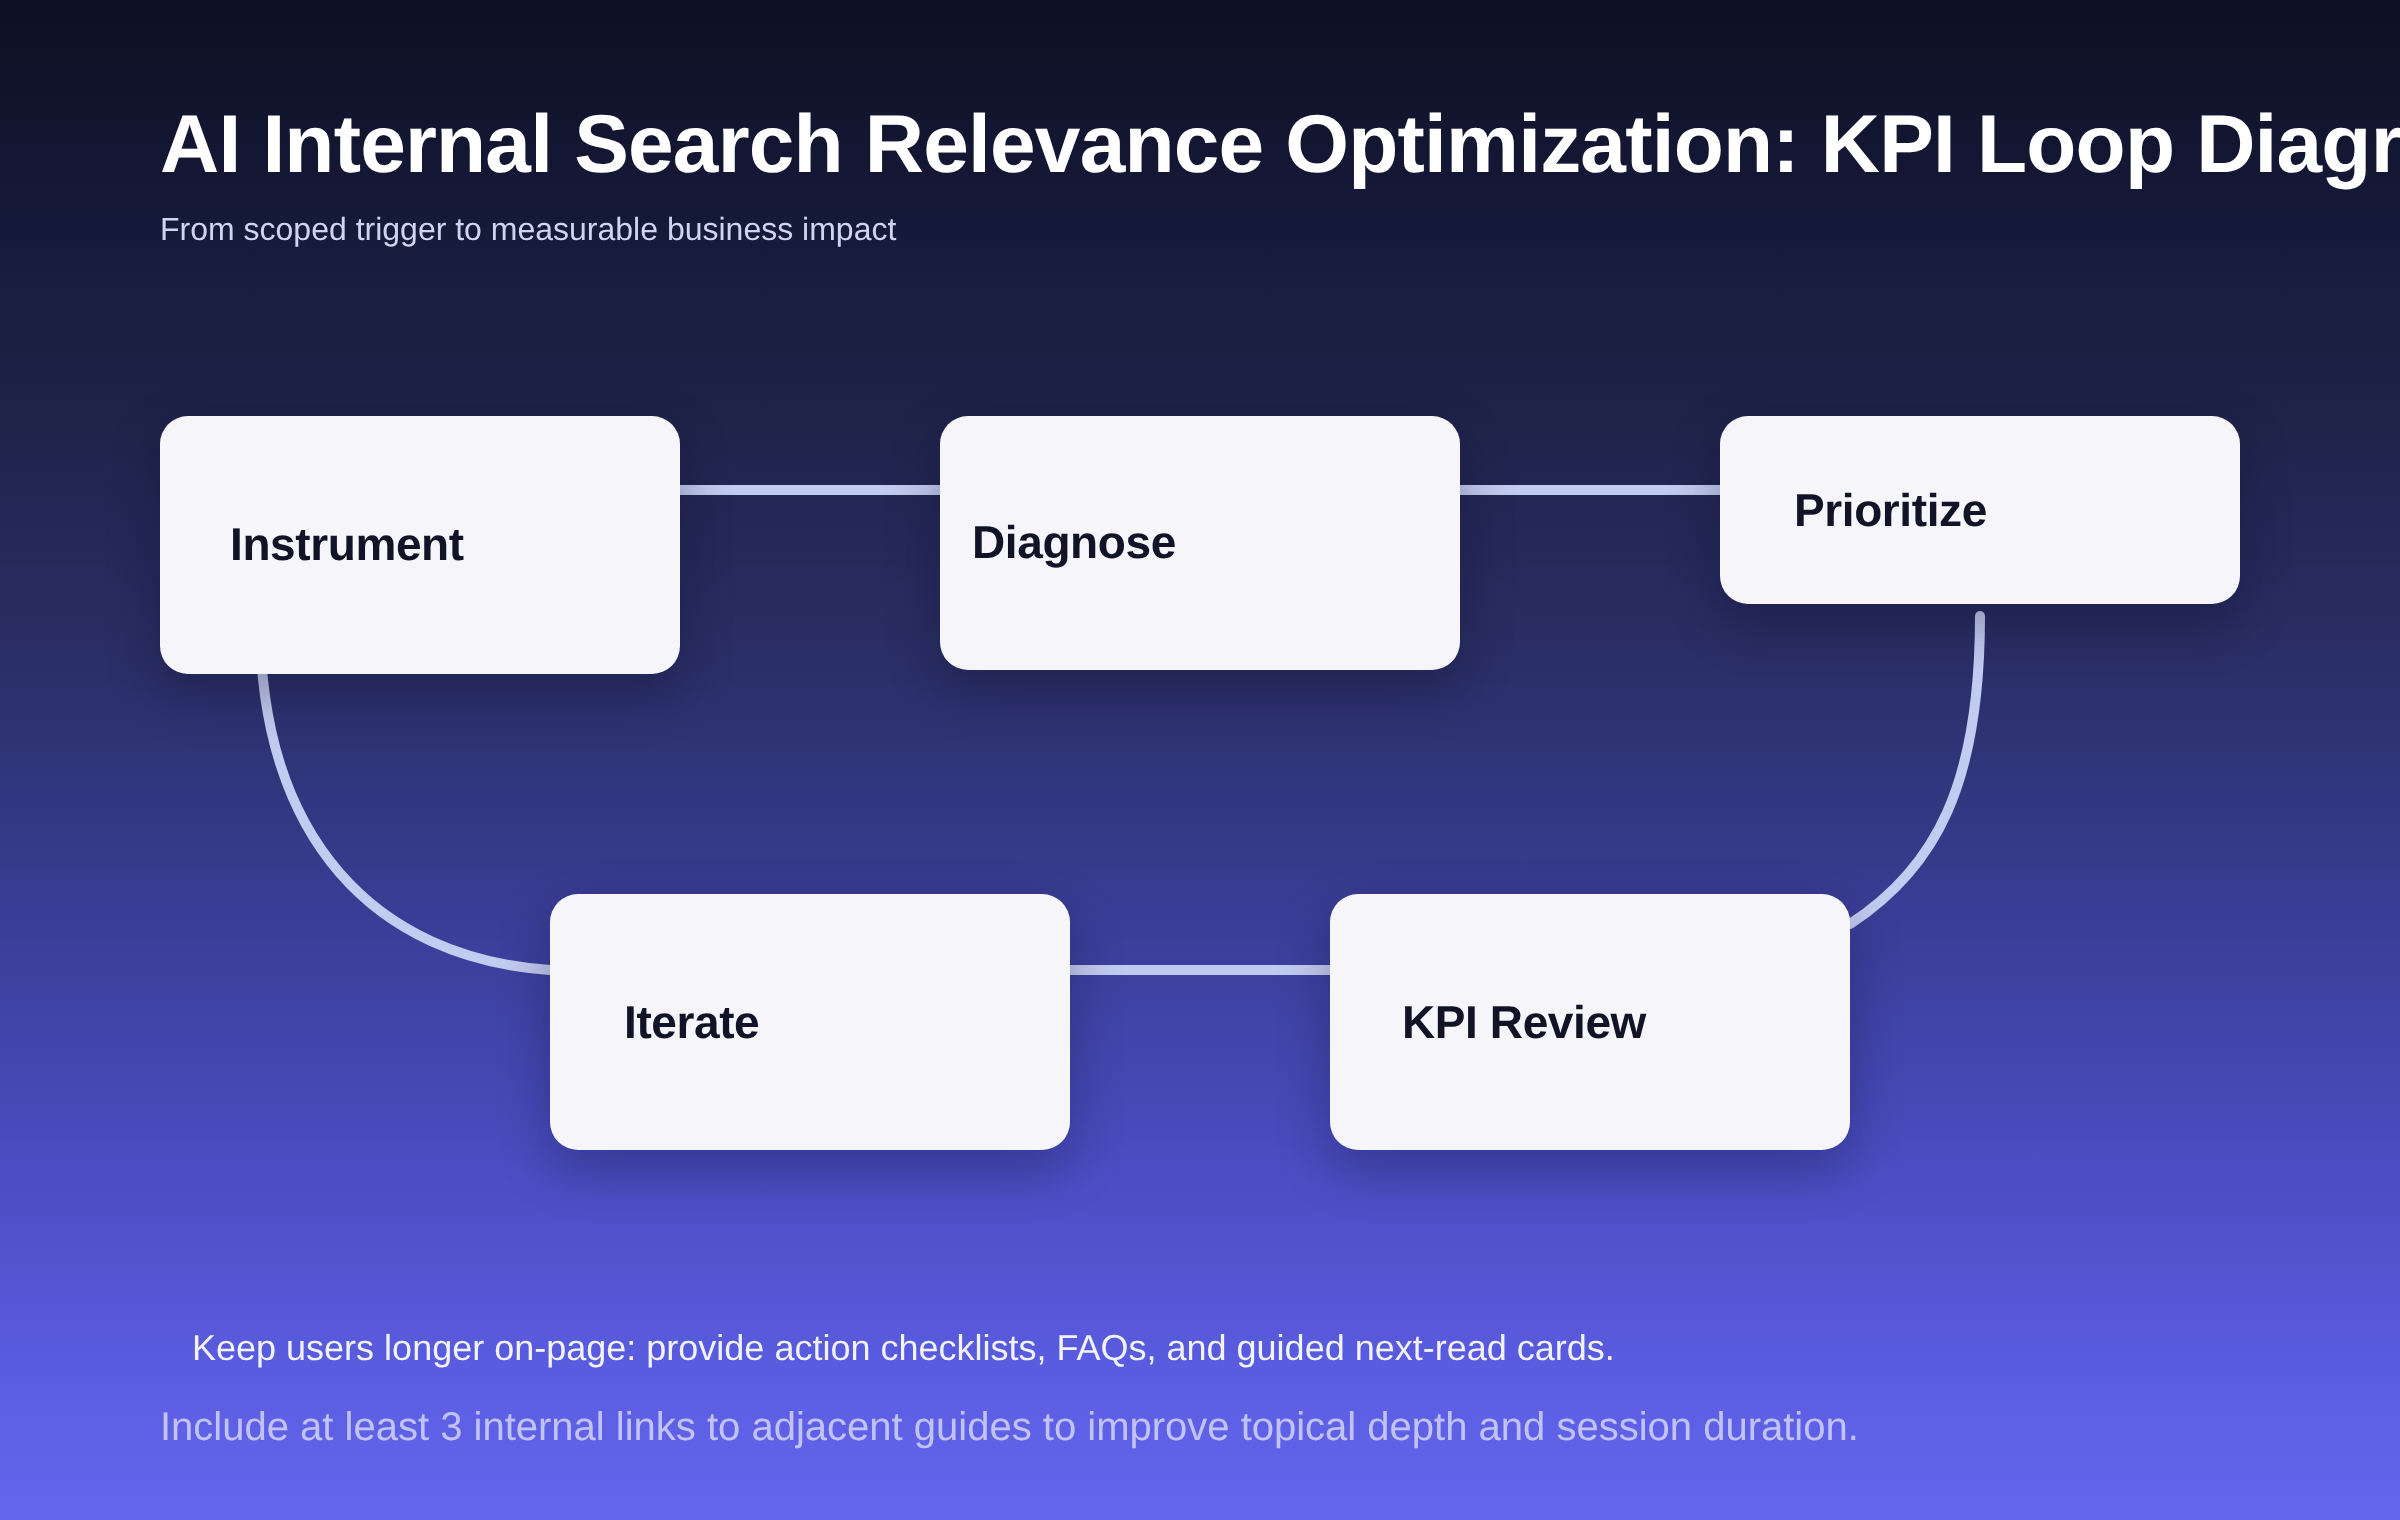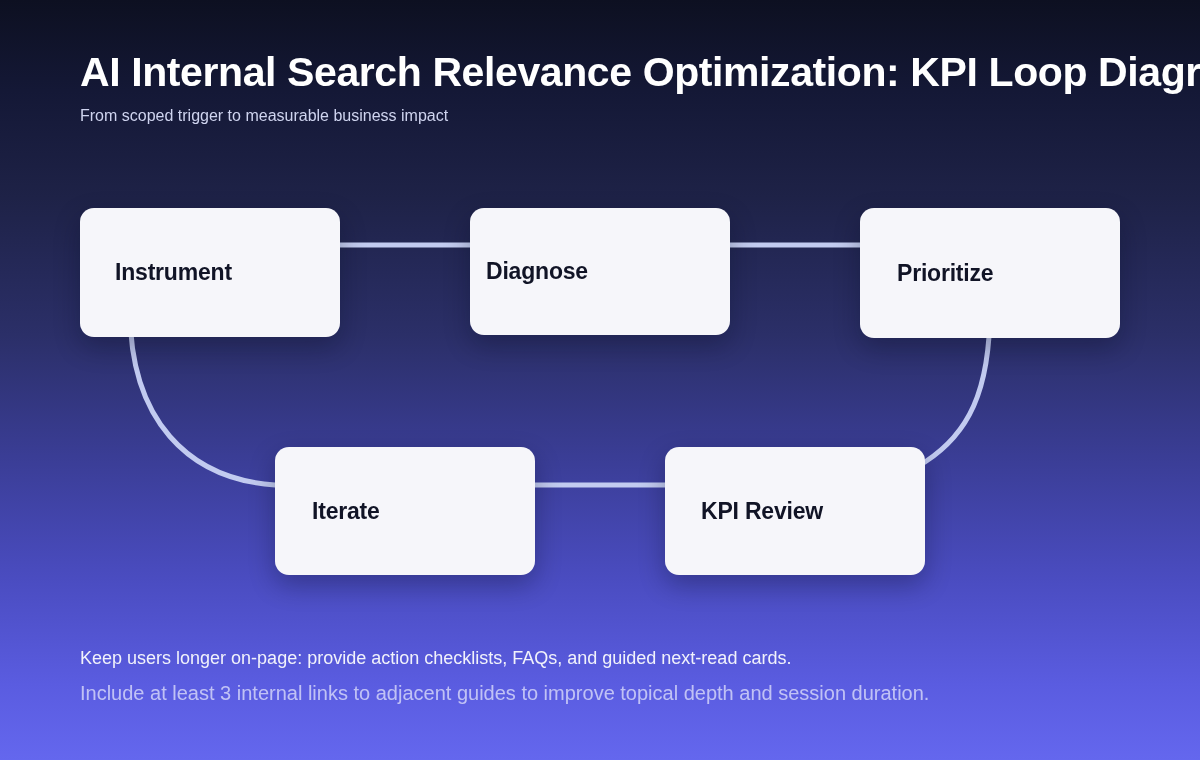"Prioritize" .node-prioritize { height: 130px -> 94px }
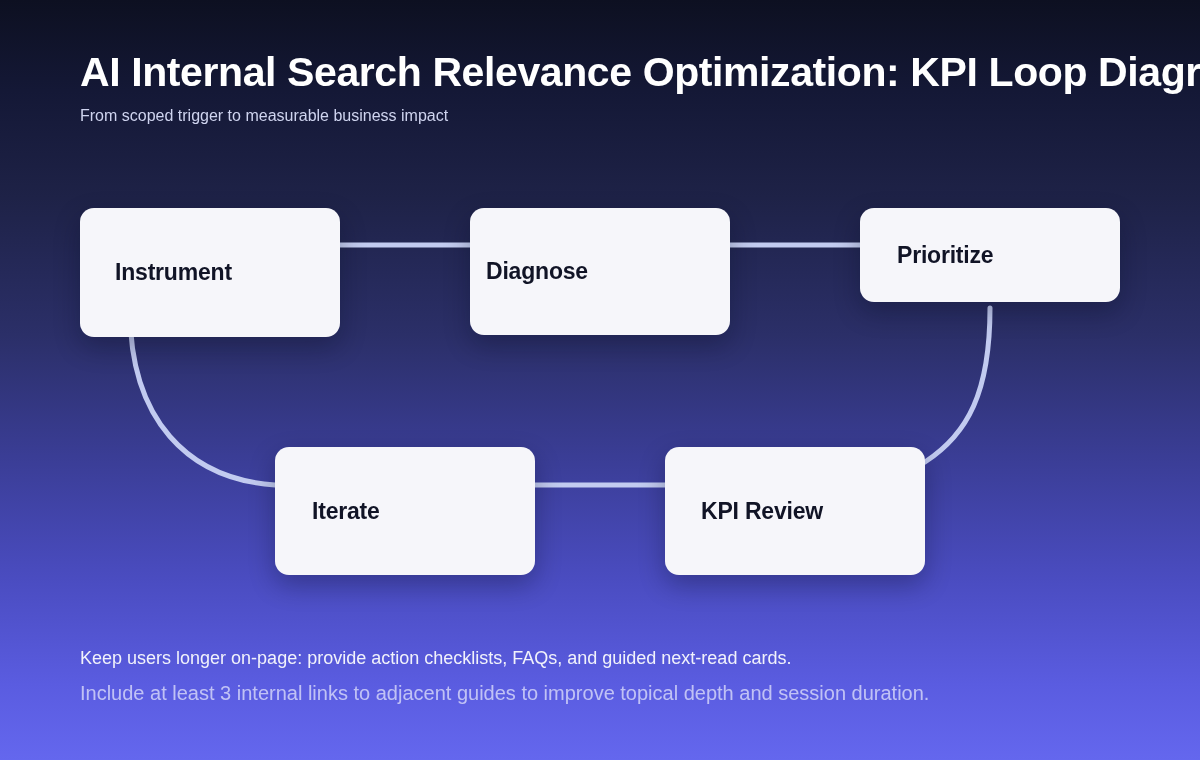"Keep users longer on-page: provide" .footer-primary { margin: 0 -> 16px }
